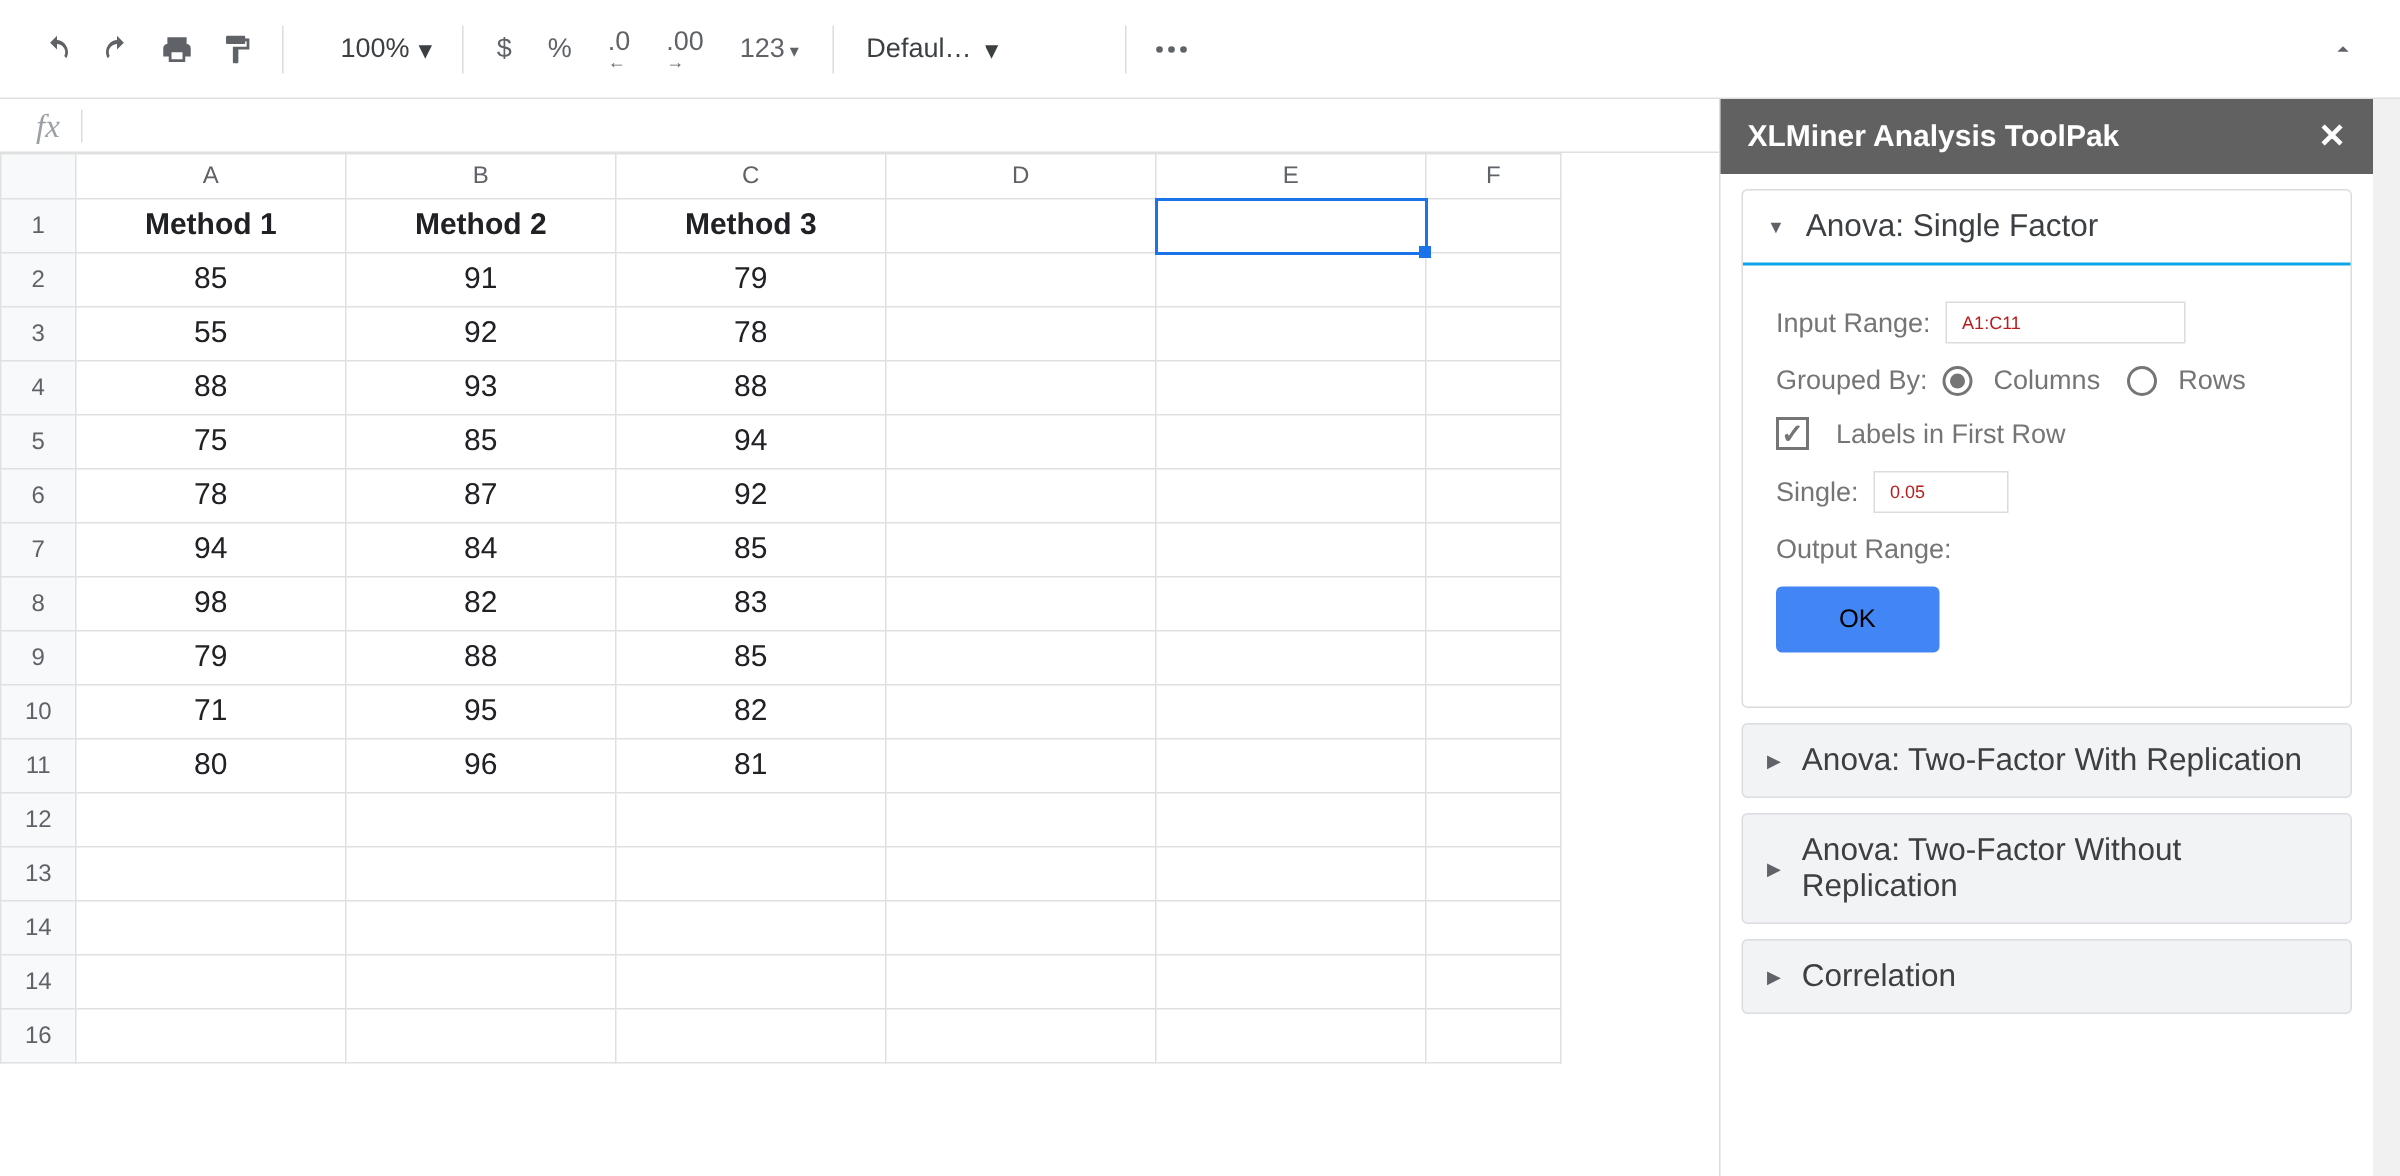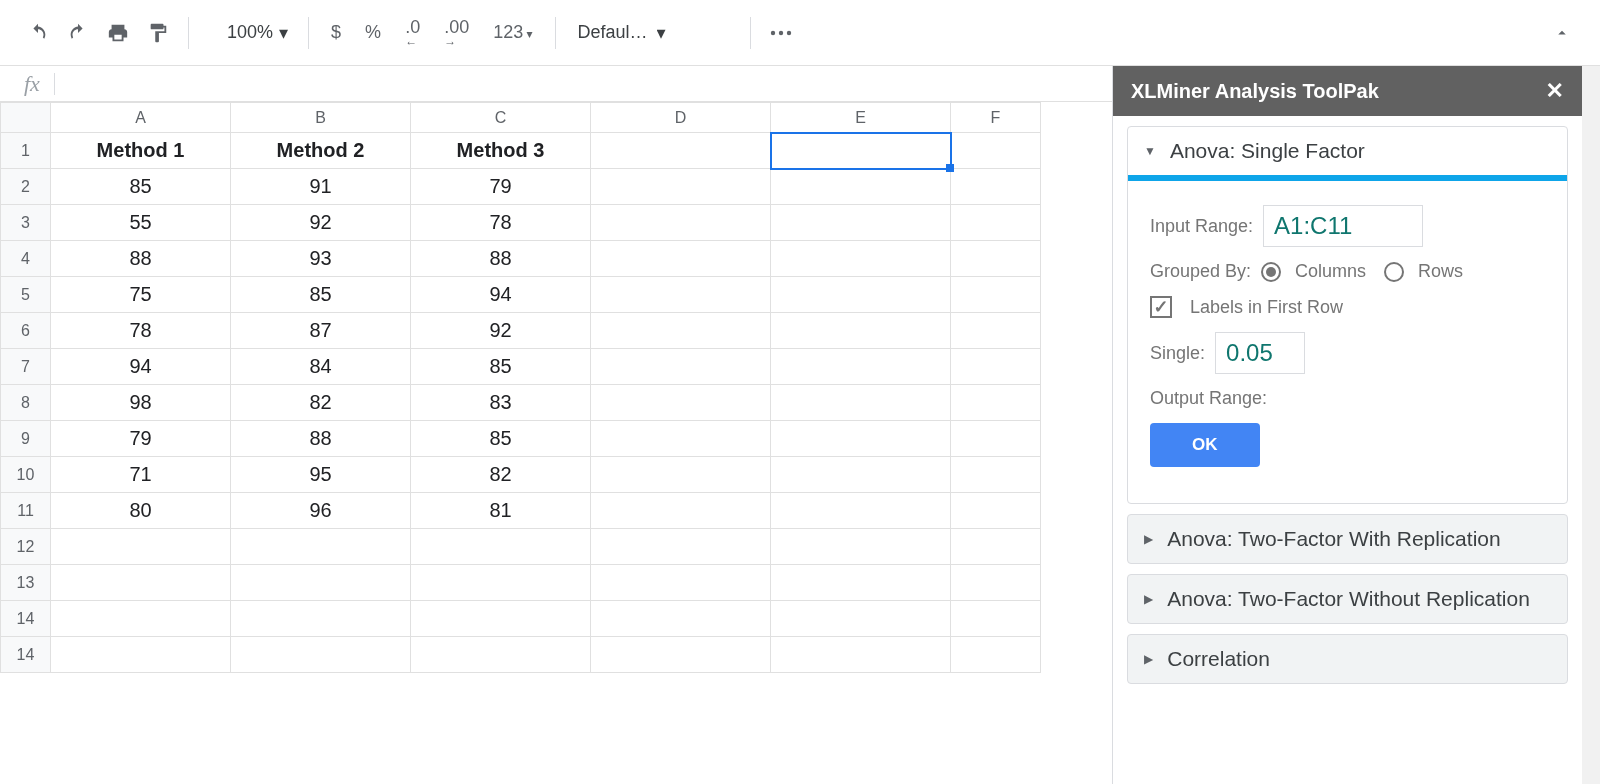"XLMiner Analysis ToolPak" .sidebar { width: 470px -> 436px }
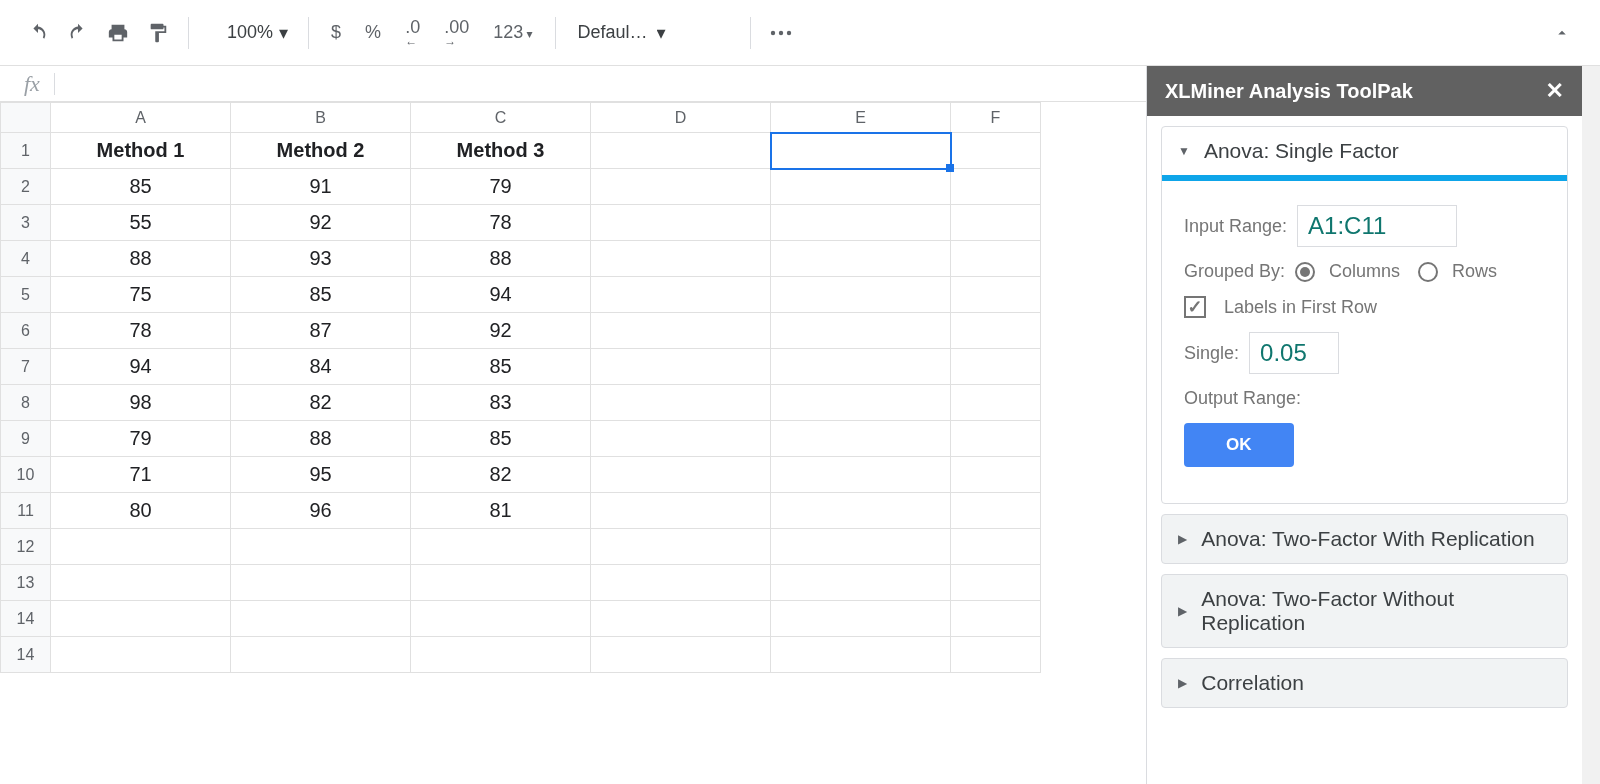"Input Range:" .panel-body { border-top: 6px solid #0ea5e9 -> 2px solid #0ea5e9 }
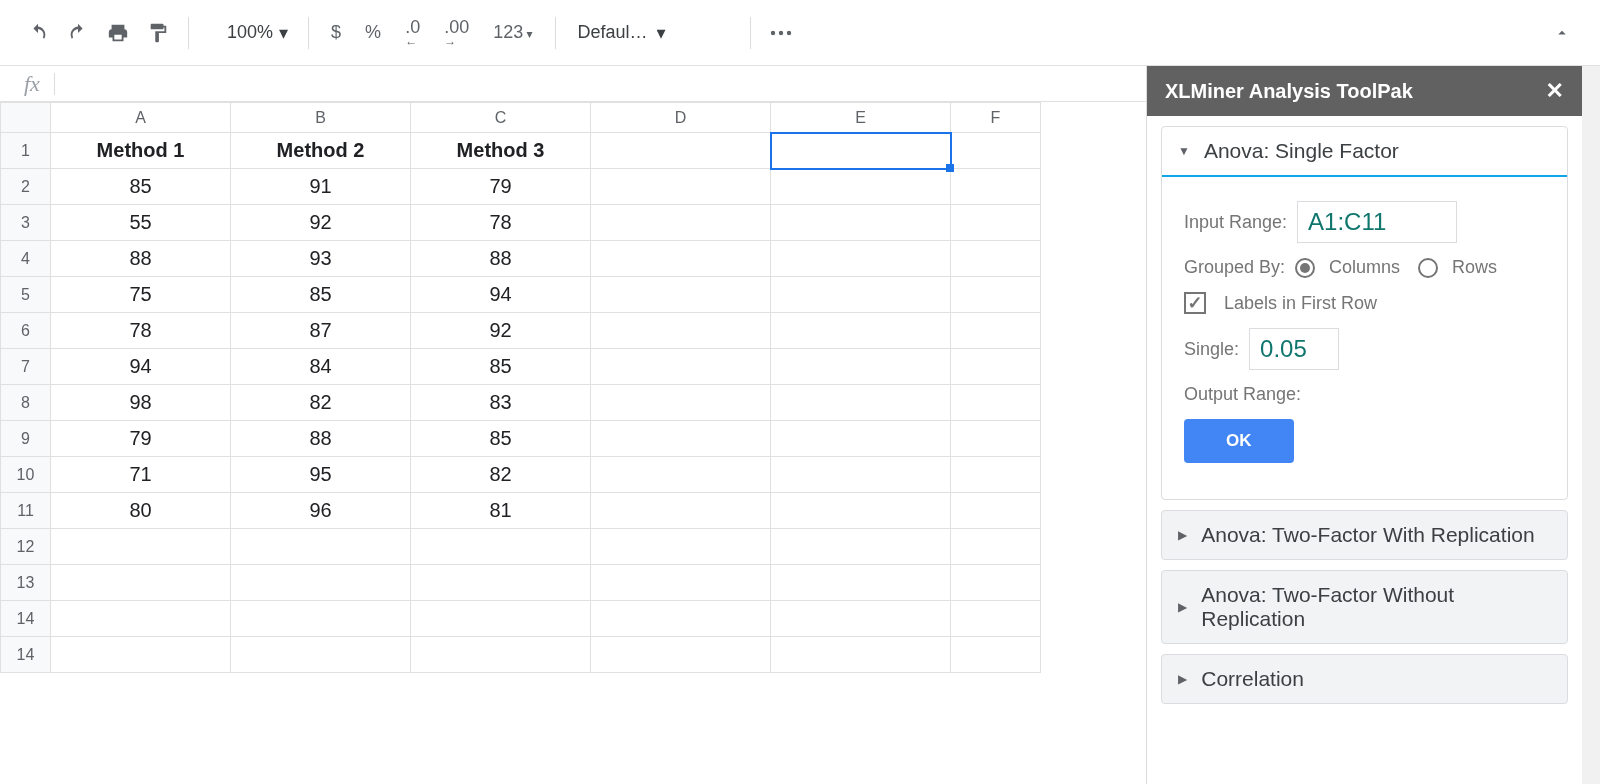"A1:C11" .form-row input[type=text] { color: #0f766e -> #b91c1c; font-size: 24px -> 12px }
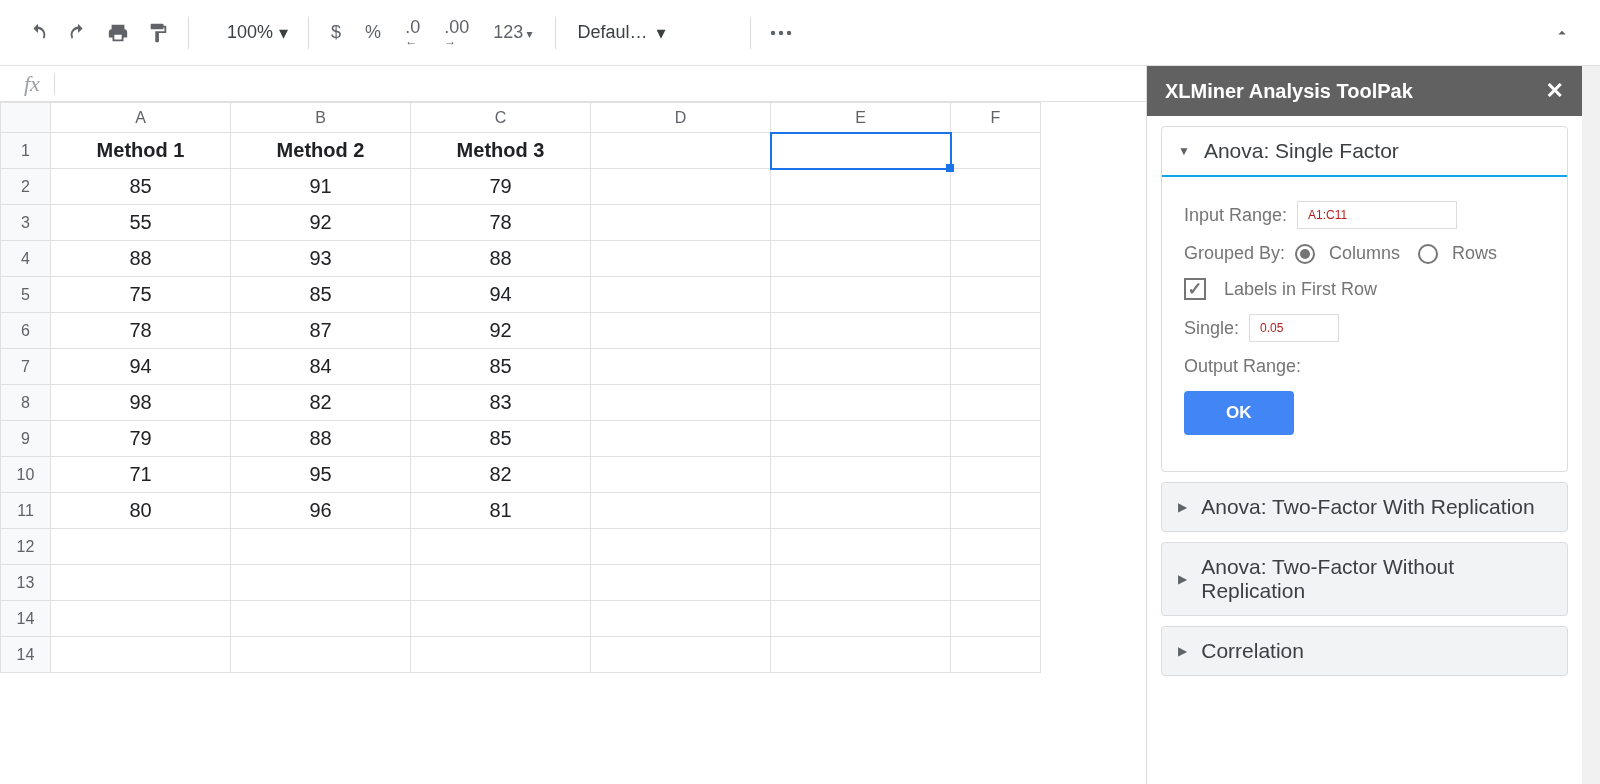"OK" .ok-btn { color: #ffffff -> #000000; font-weight: bold -> normal }
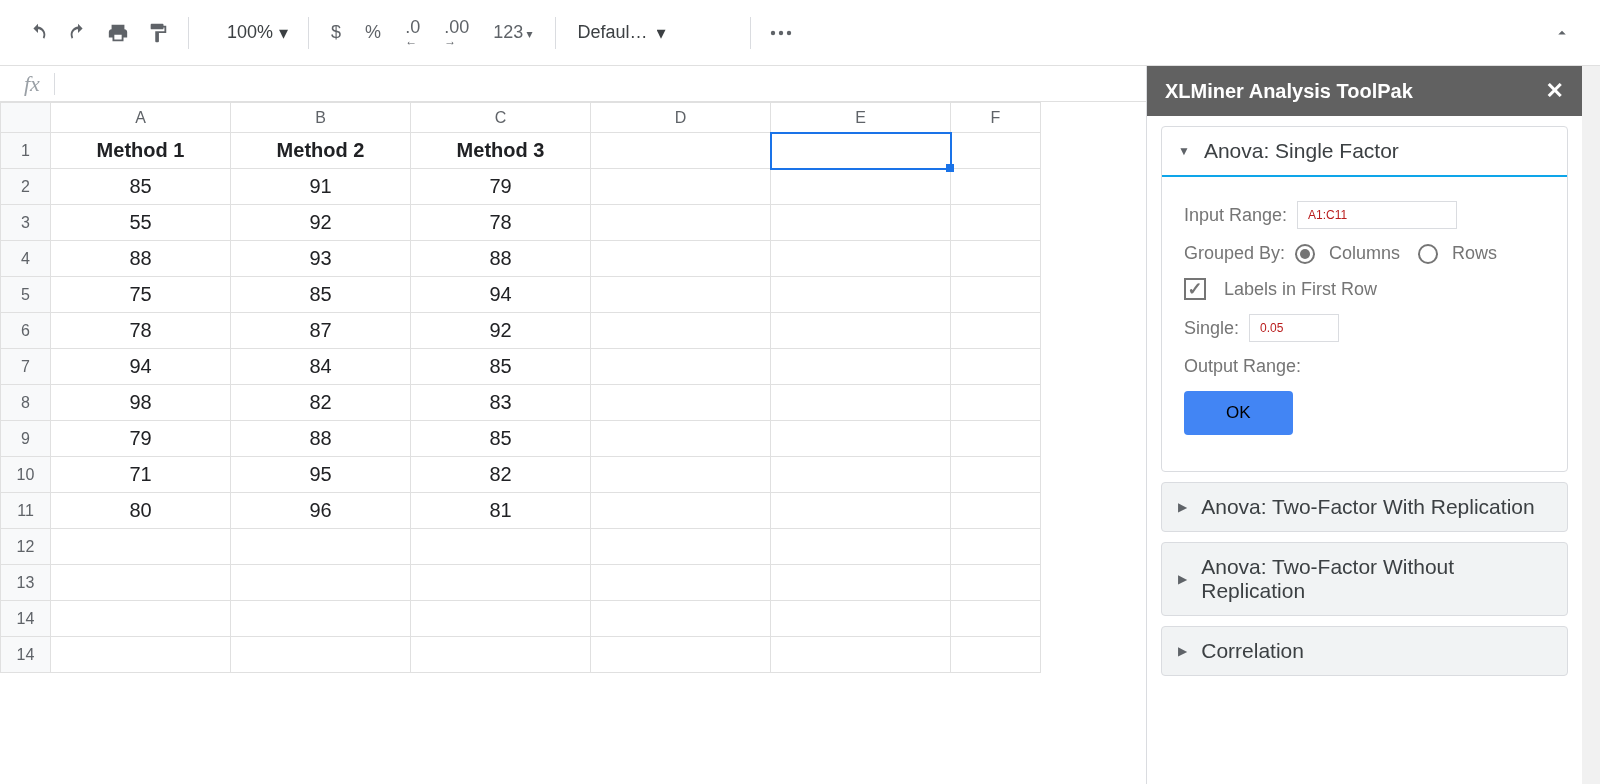"16" tr { html: none -> <tr> <th>16</th> <td></td> <td></td> <td></td> <td></td> <td></td> <td></td> </tr> }
